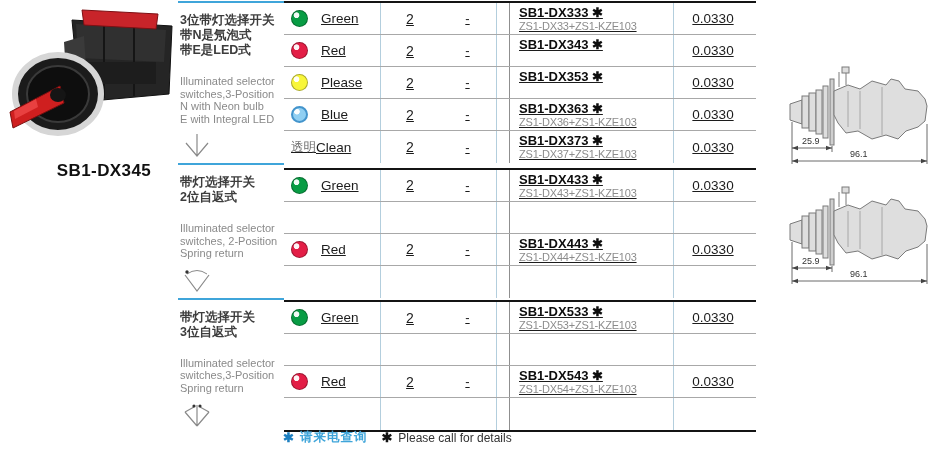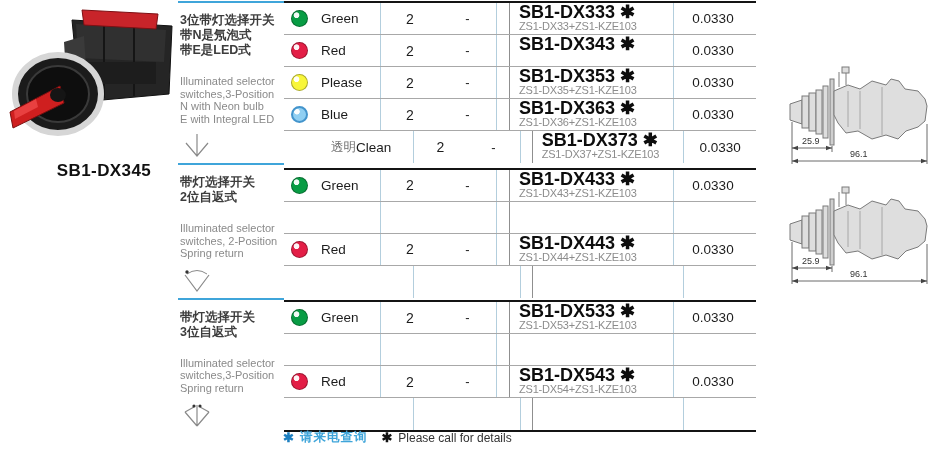"Green" .row { text-decoration: none -> underline }
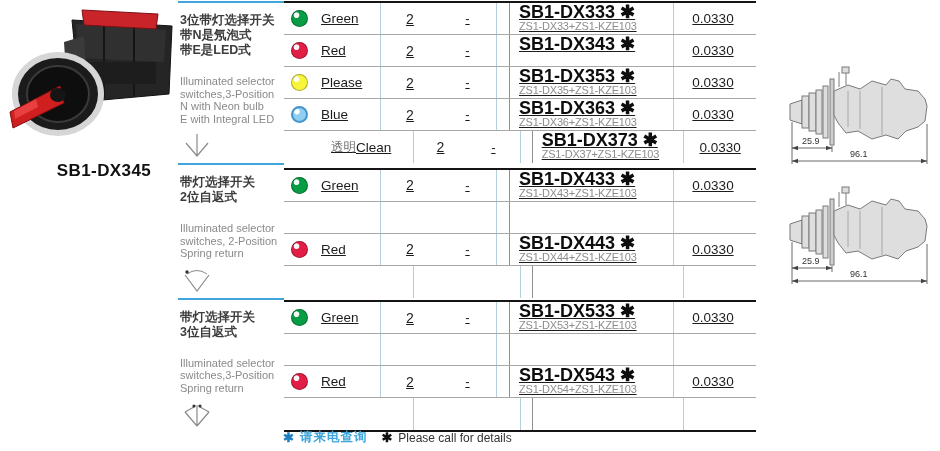"SB1-DX333 ✱" .code-main { font-size: 18px -> 13px }
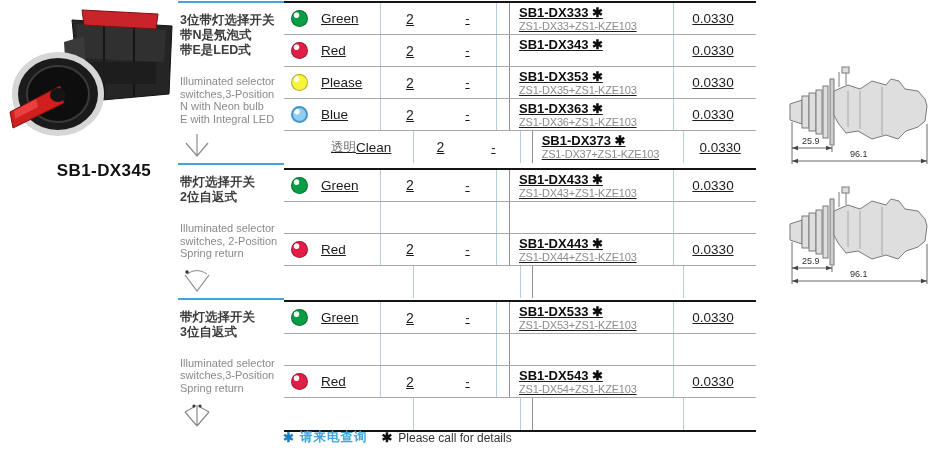"ZS1-DX35+ZS1-KZE103" div.code-sub { html: <div>ZS1-DX35+ZS1-KZE103</div> -> none }
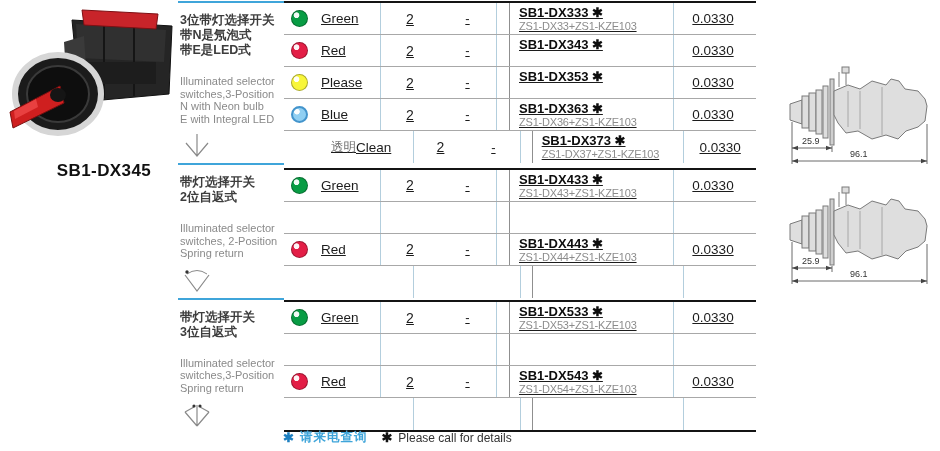"透明" .row:last-child { margin-left: 40px -> none }
